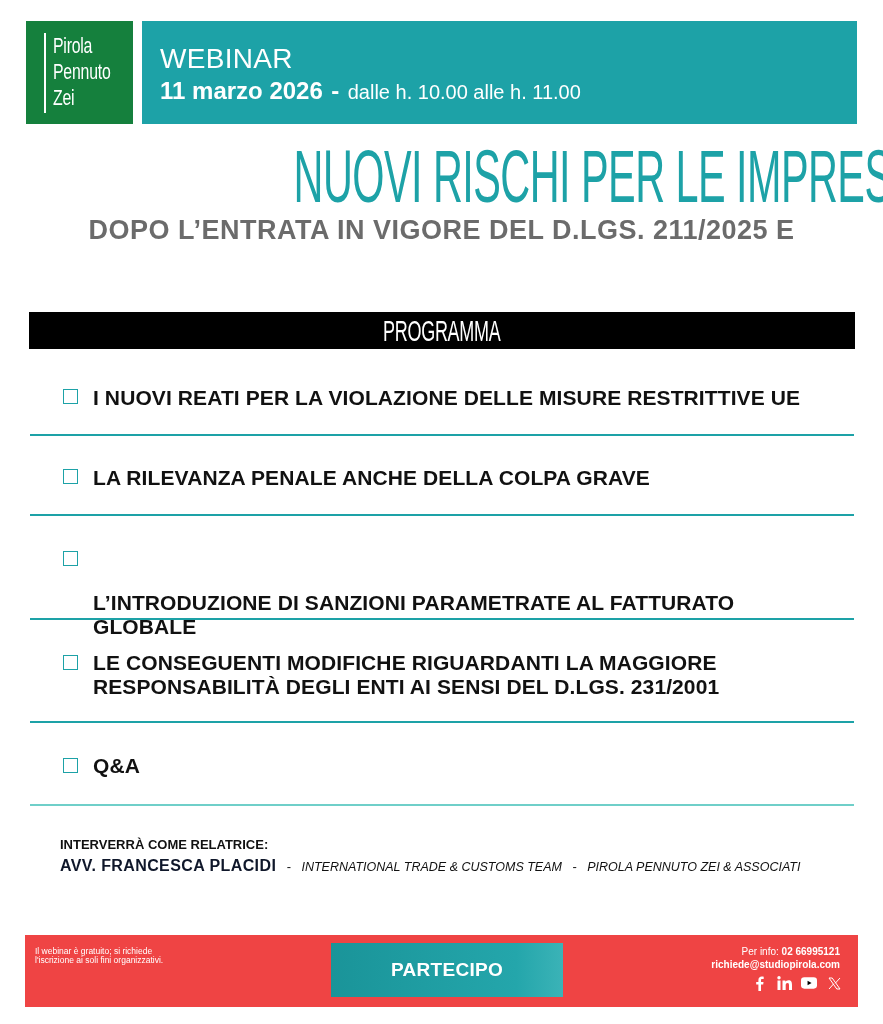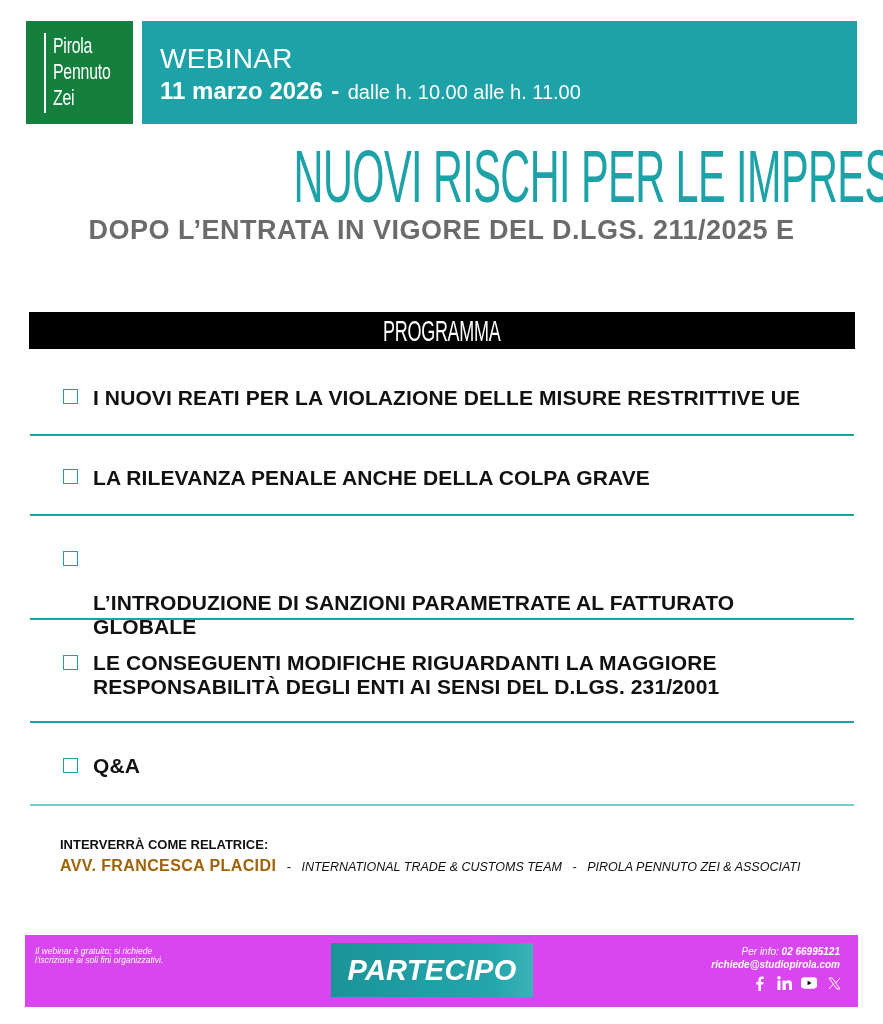"AVV. FRANCESCA PLACIDI" .speaker-name { color: #a16207 -> #0f172a }
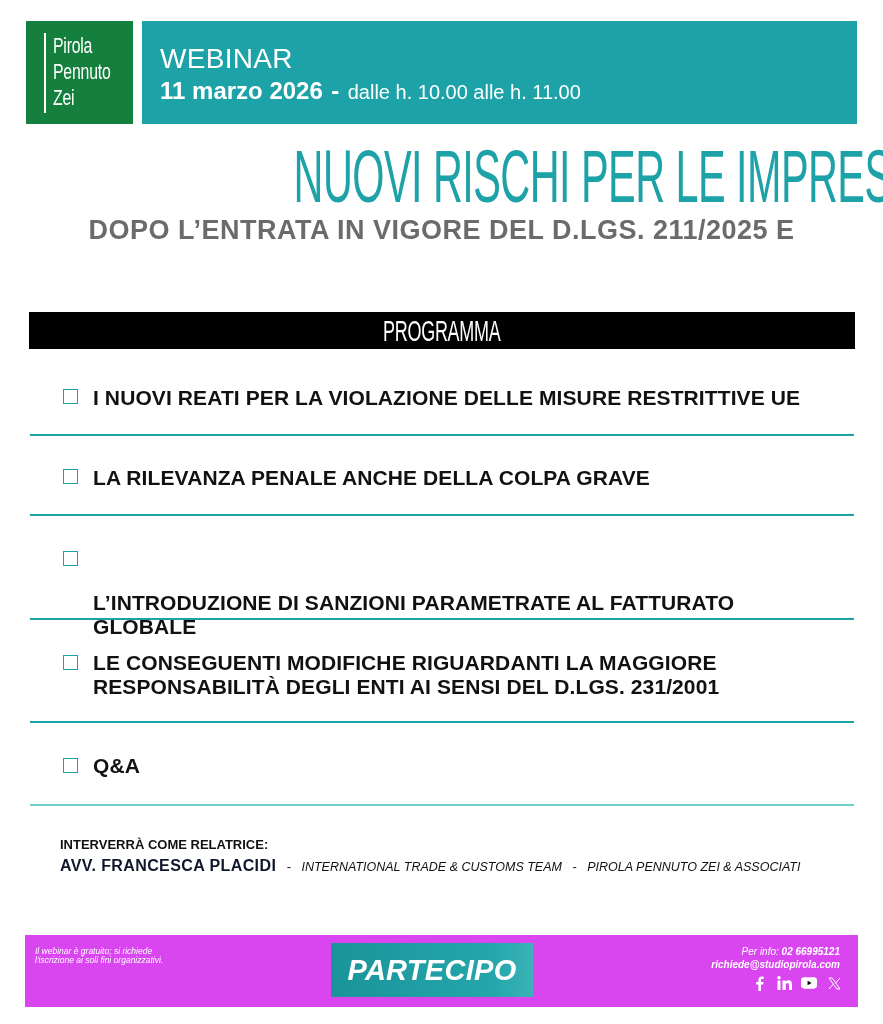"Il webinar è gratuito; si" .footer { background: #d946ef -> #ef4444; font-style: italic -> none }
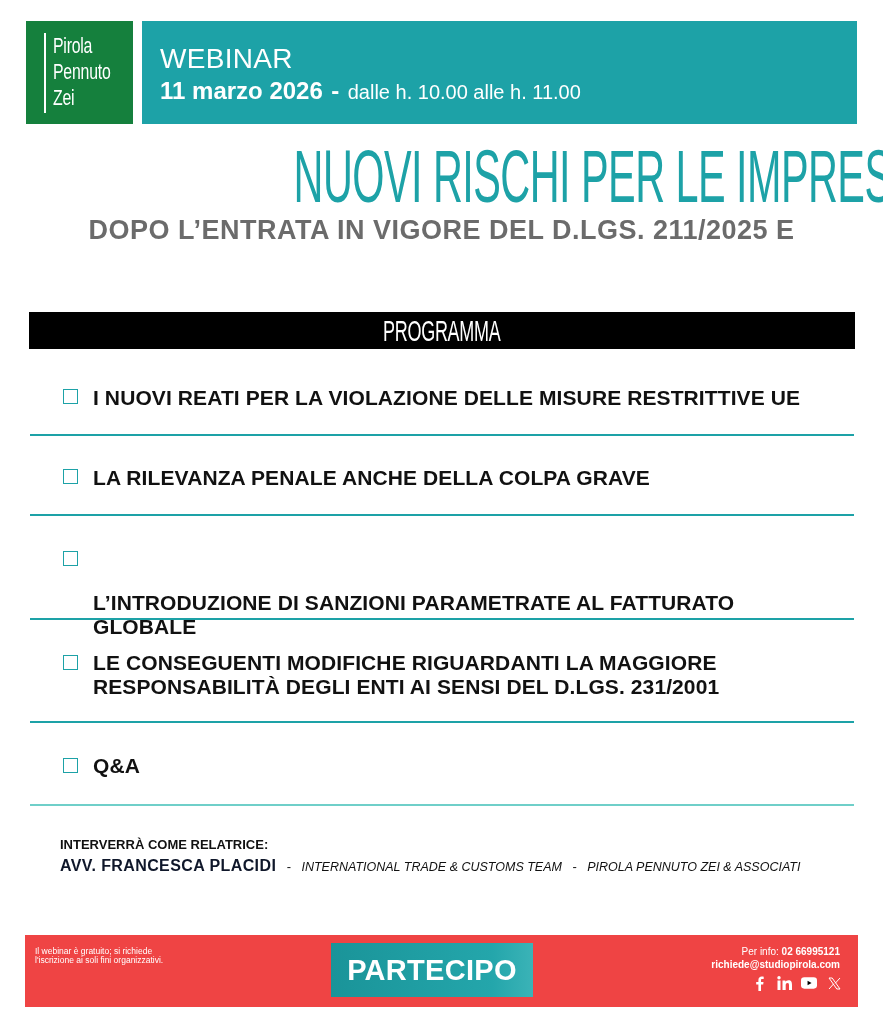"PARTECIPO" .cta { font-size: 29px -> 19px; width: 202px -> 232px }
